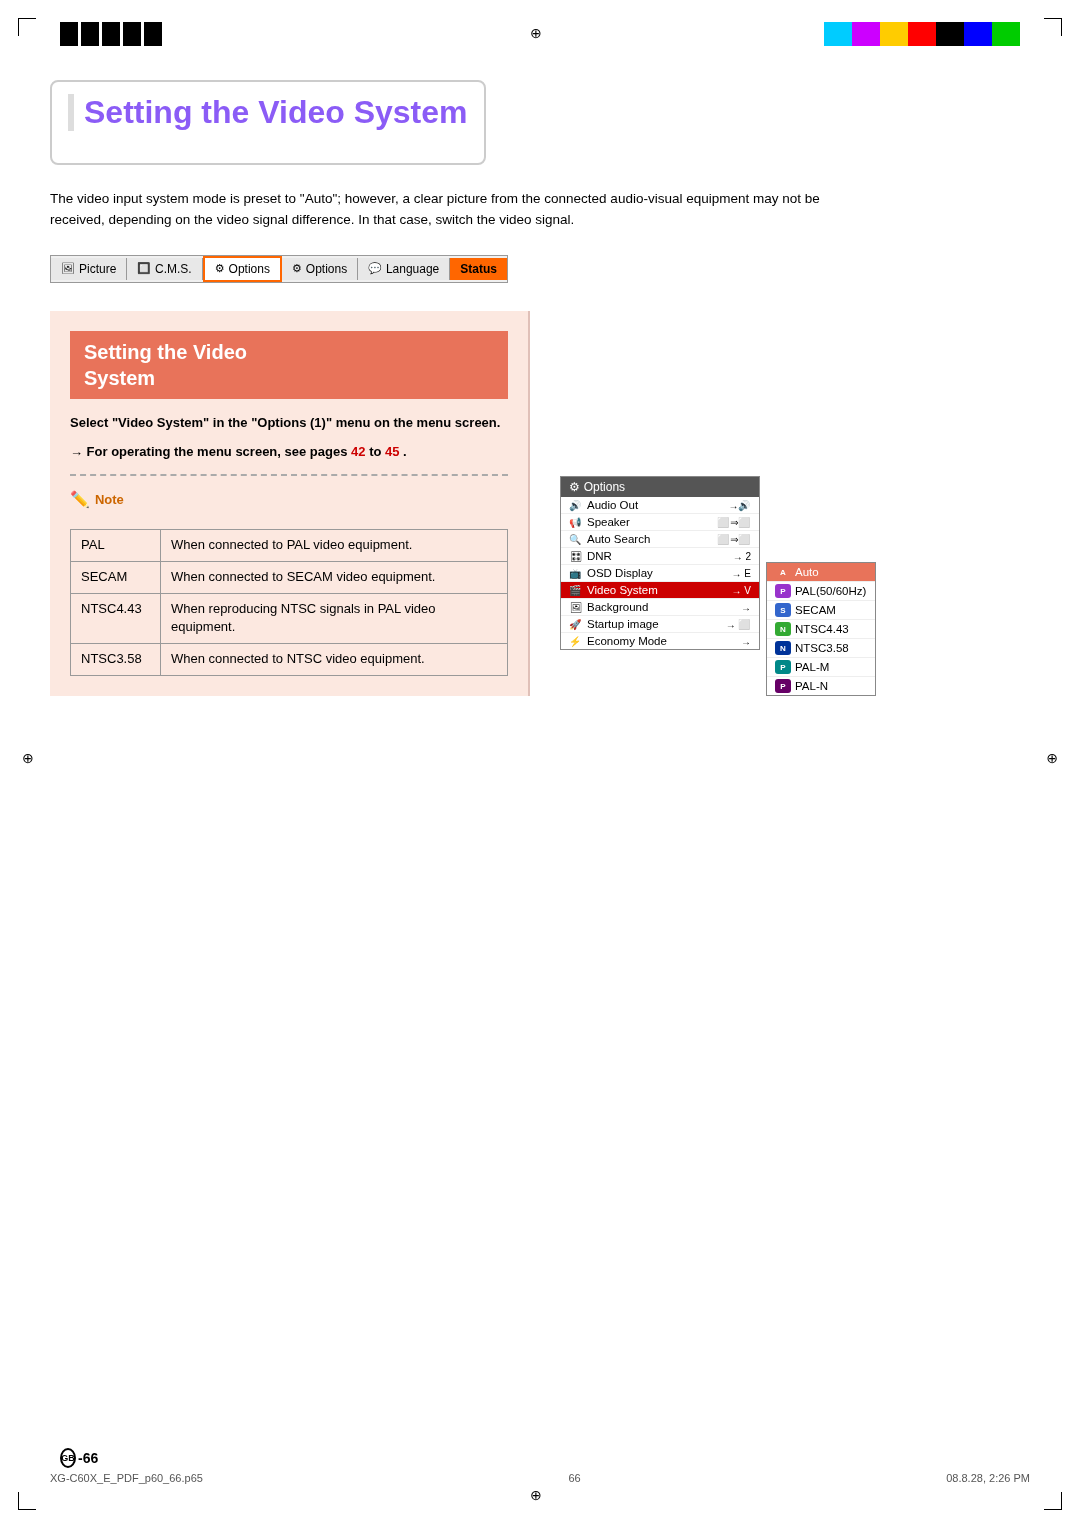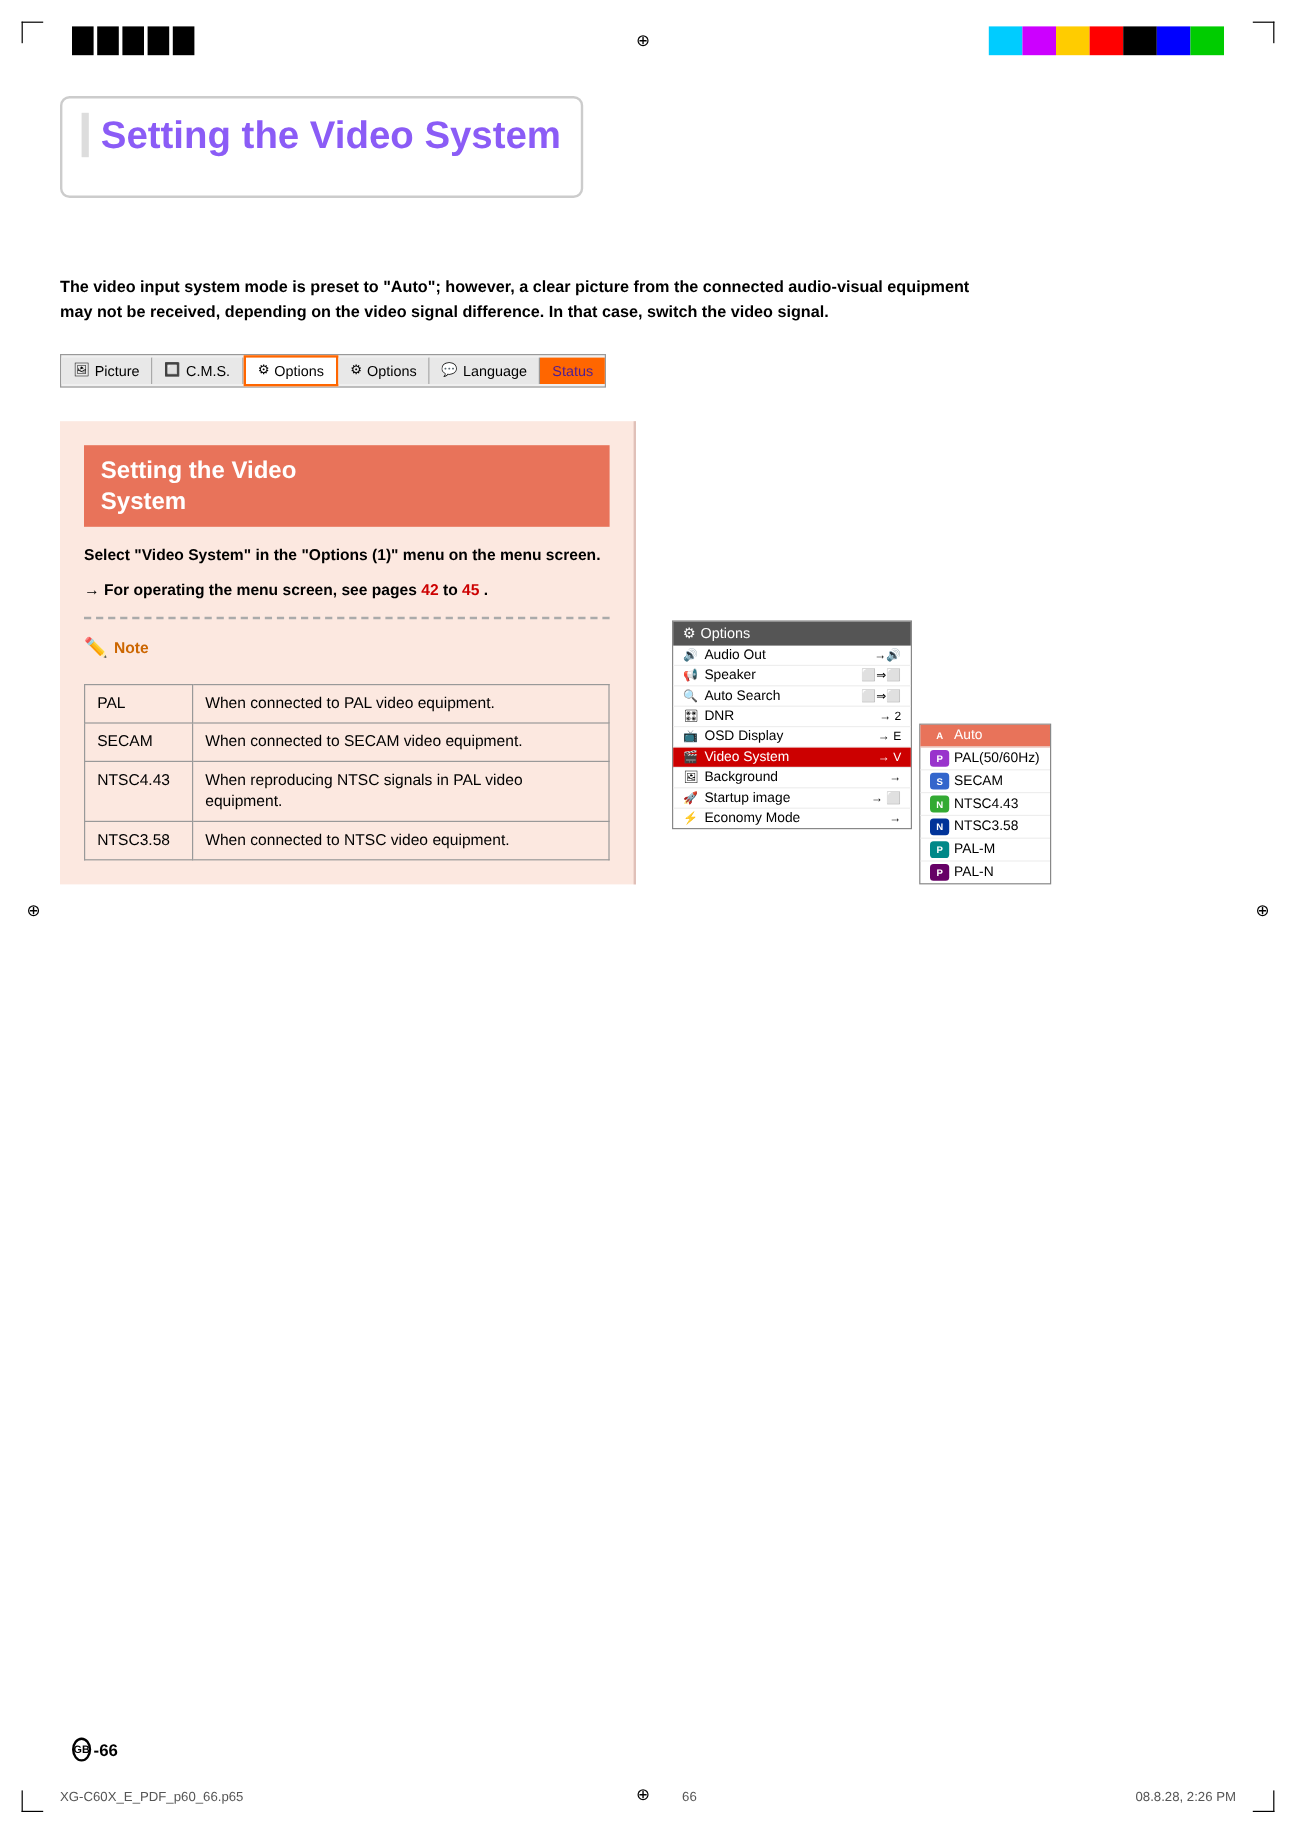"The video input system mode" .intro-text { font-weight: bold -> normal; margin-top: 40px -> none }
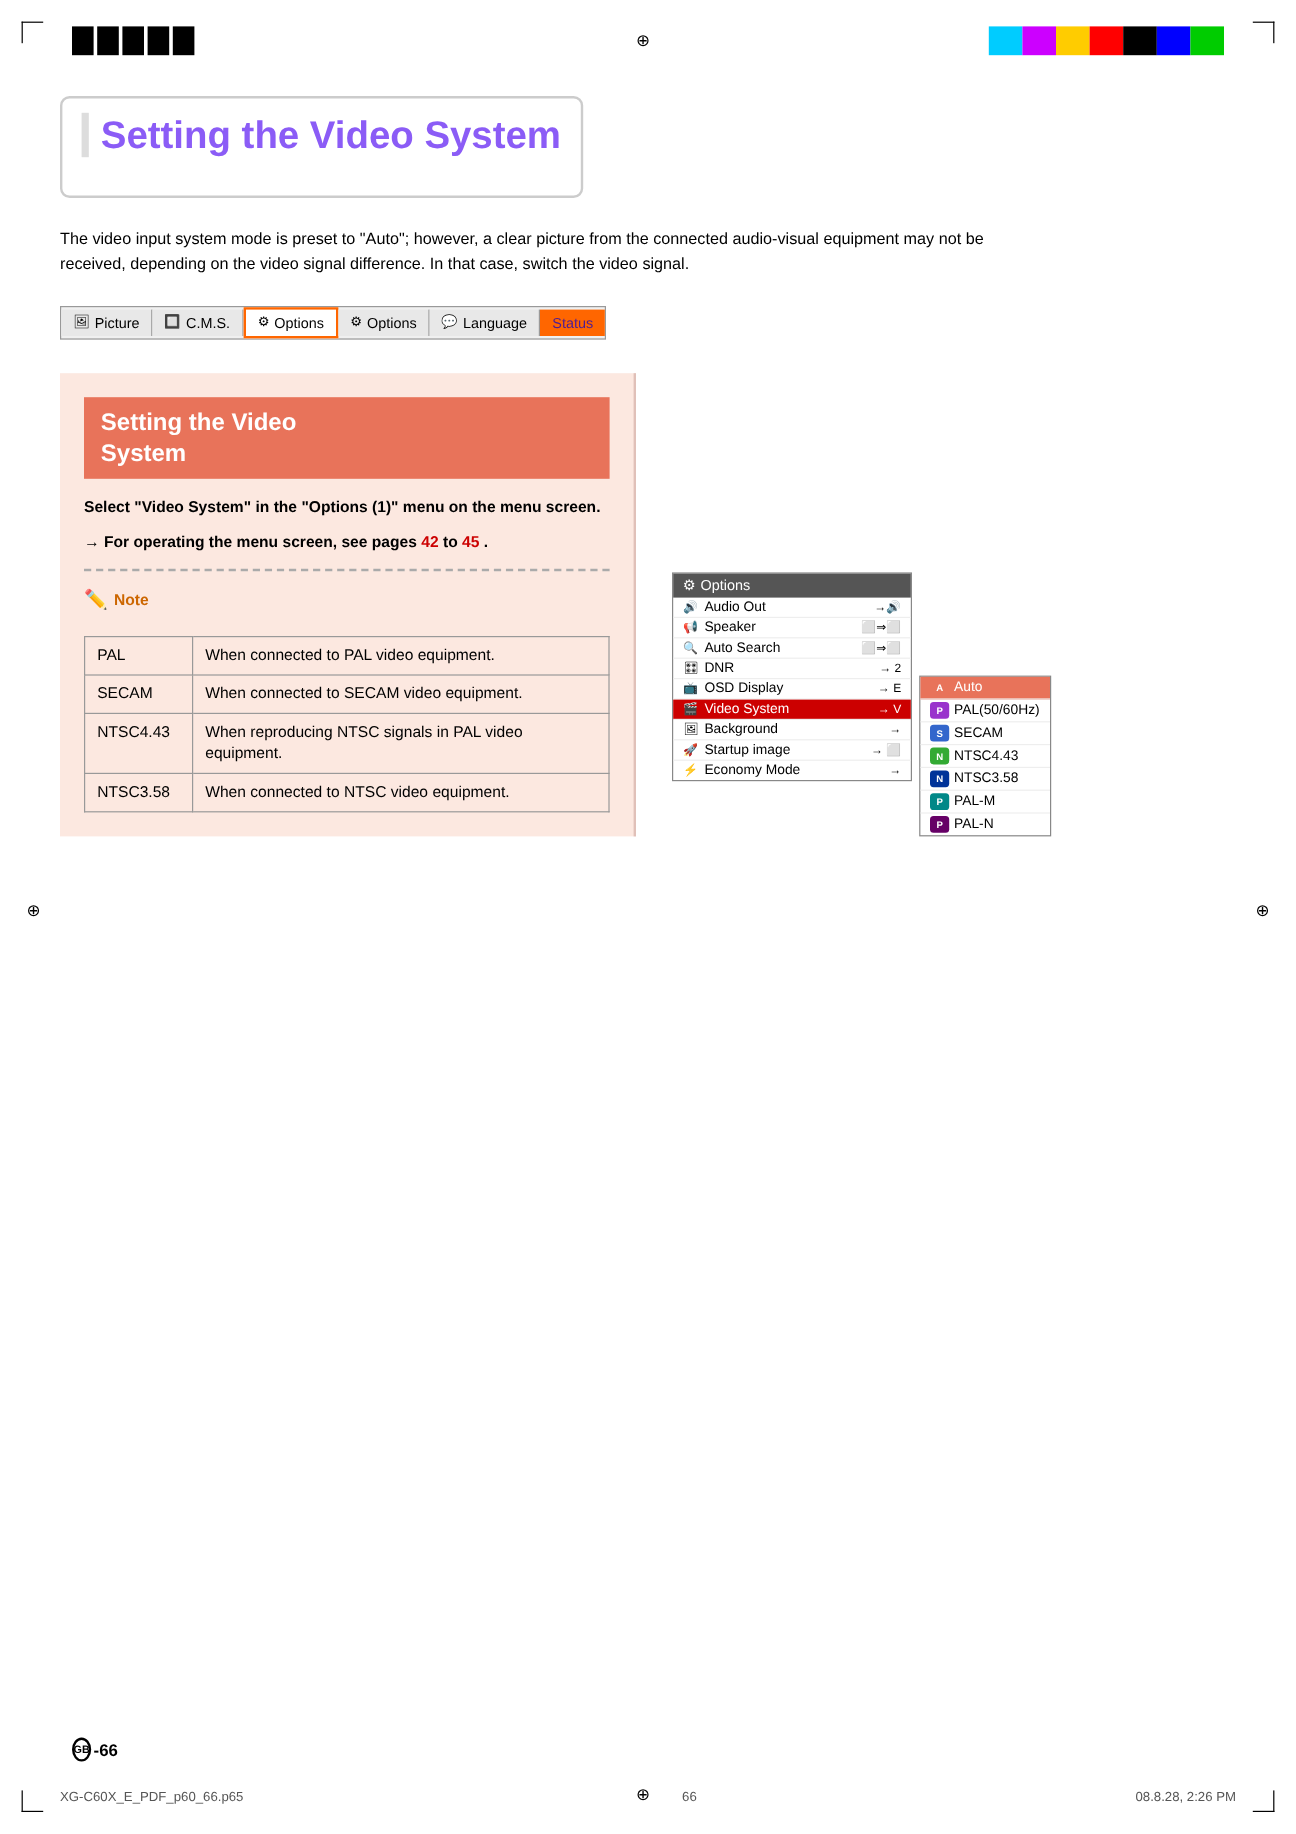"Status" .menu-tab.status-tab { color: #4c1d95 -> #000000; font-weight: normal -> bold }
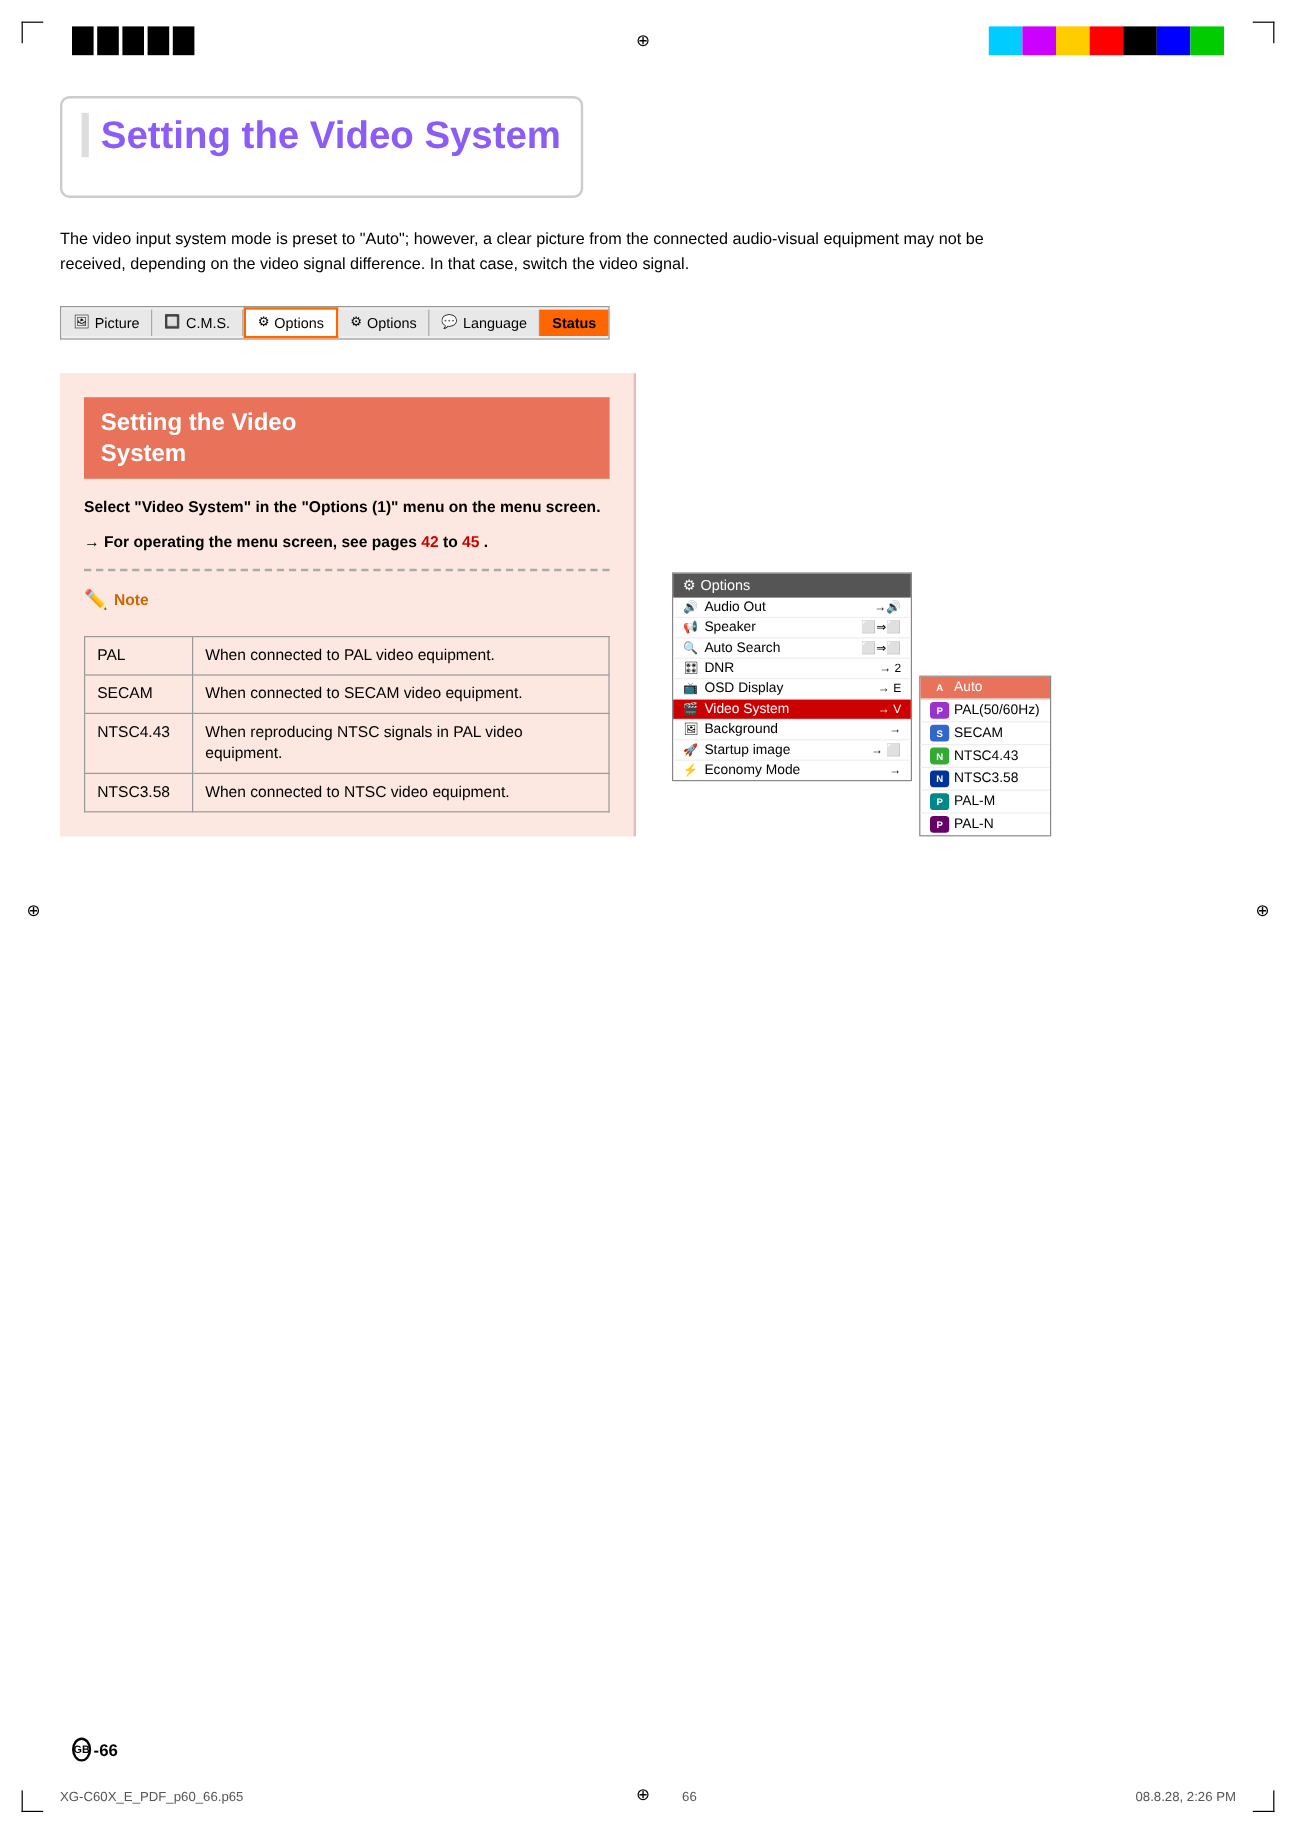"XG-C60X_E_PDF_p60_66.p65" .page-footer { bottom: 24px -> 44px }
